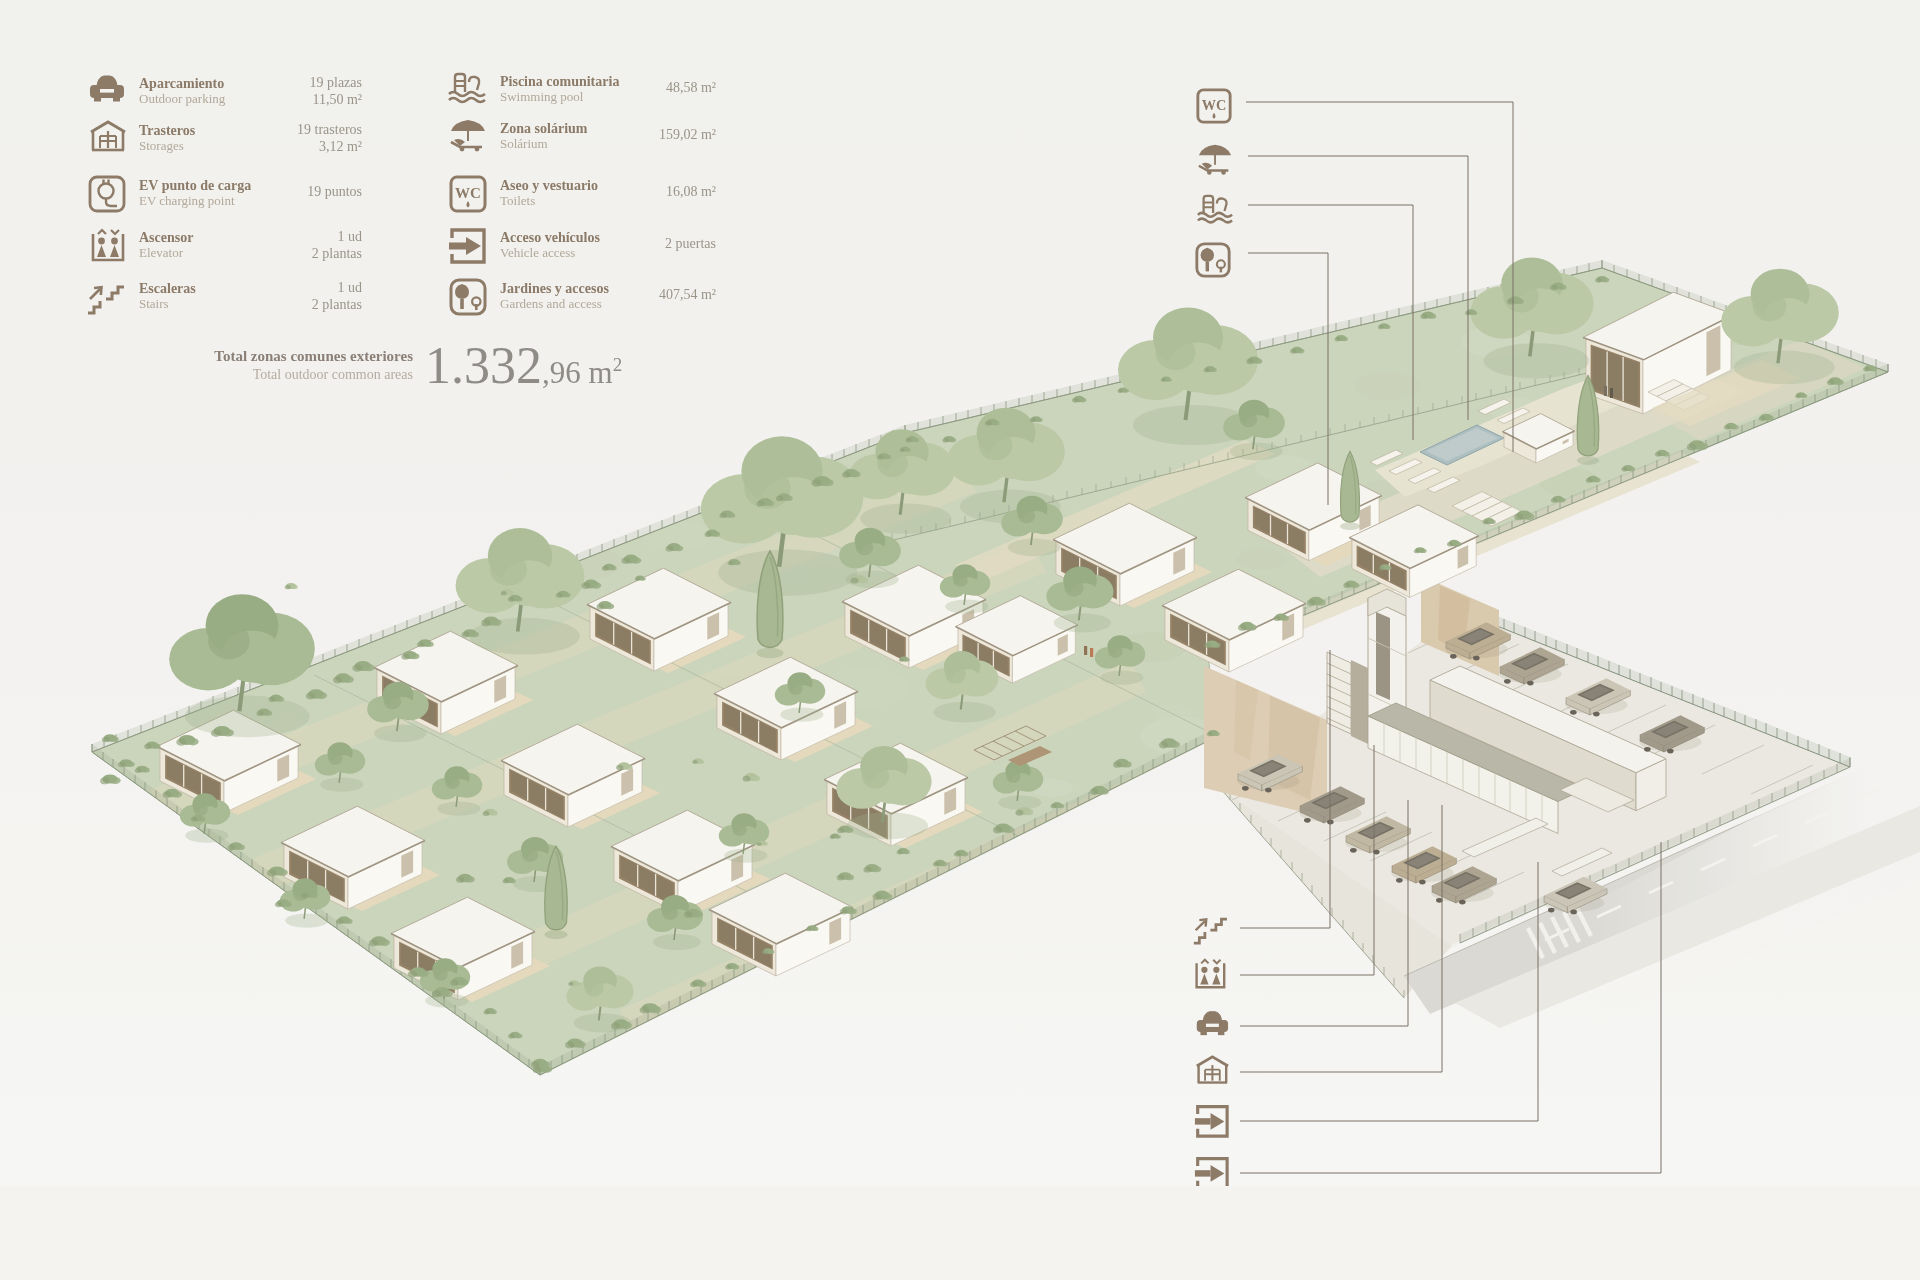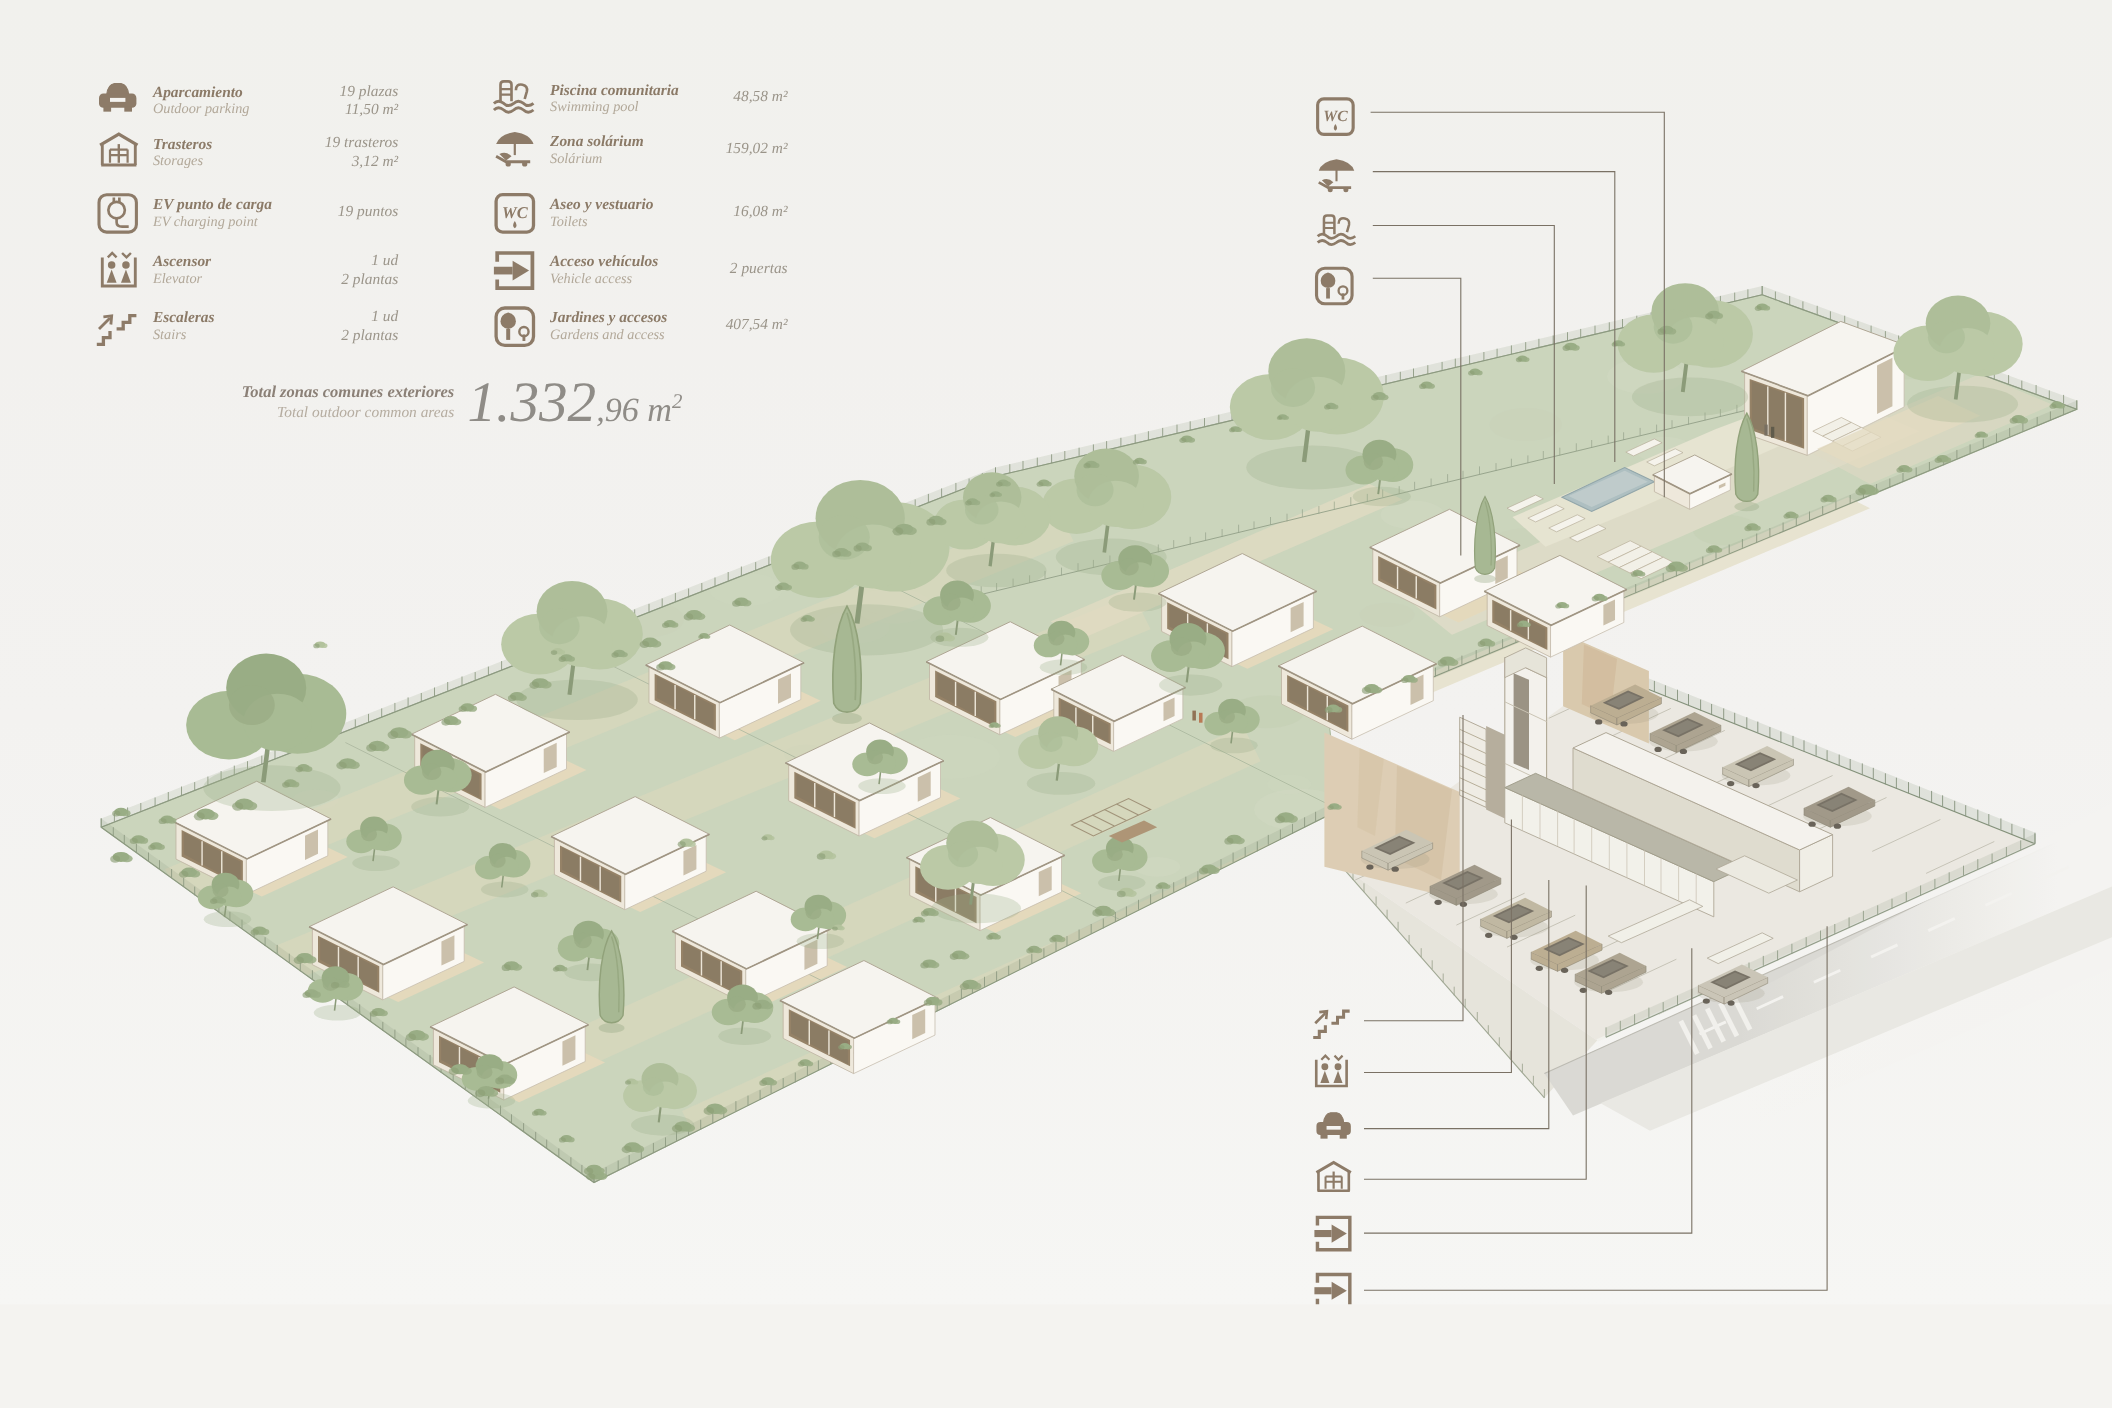"Aparcamiento" #page { font-style: italic -> none }
